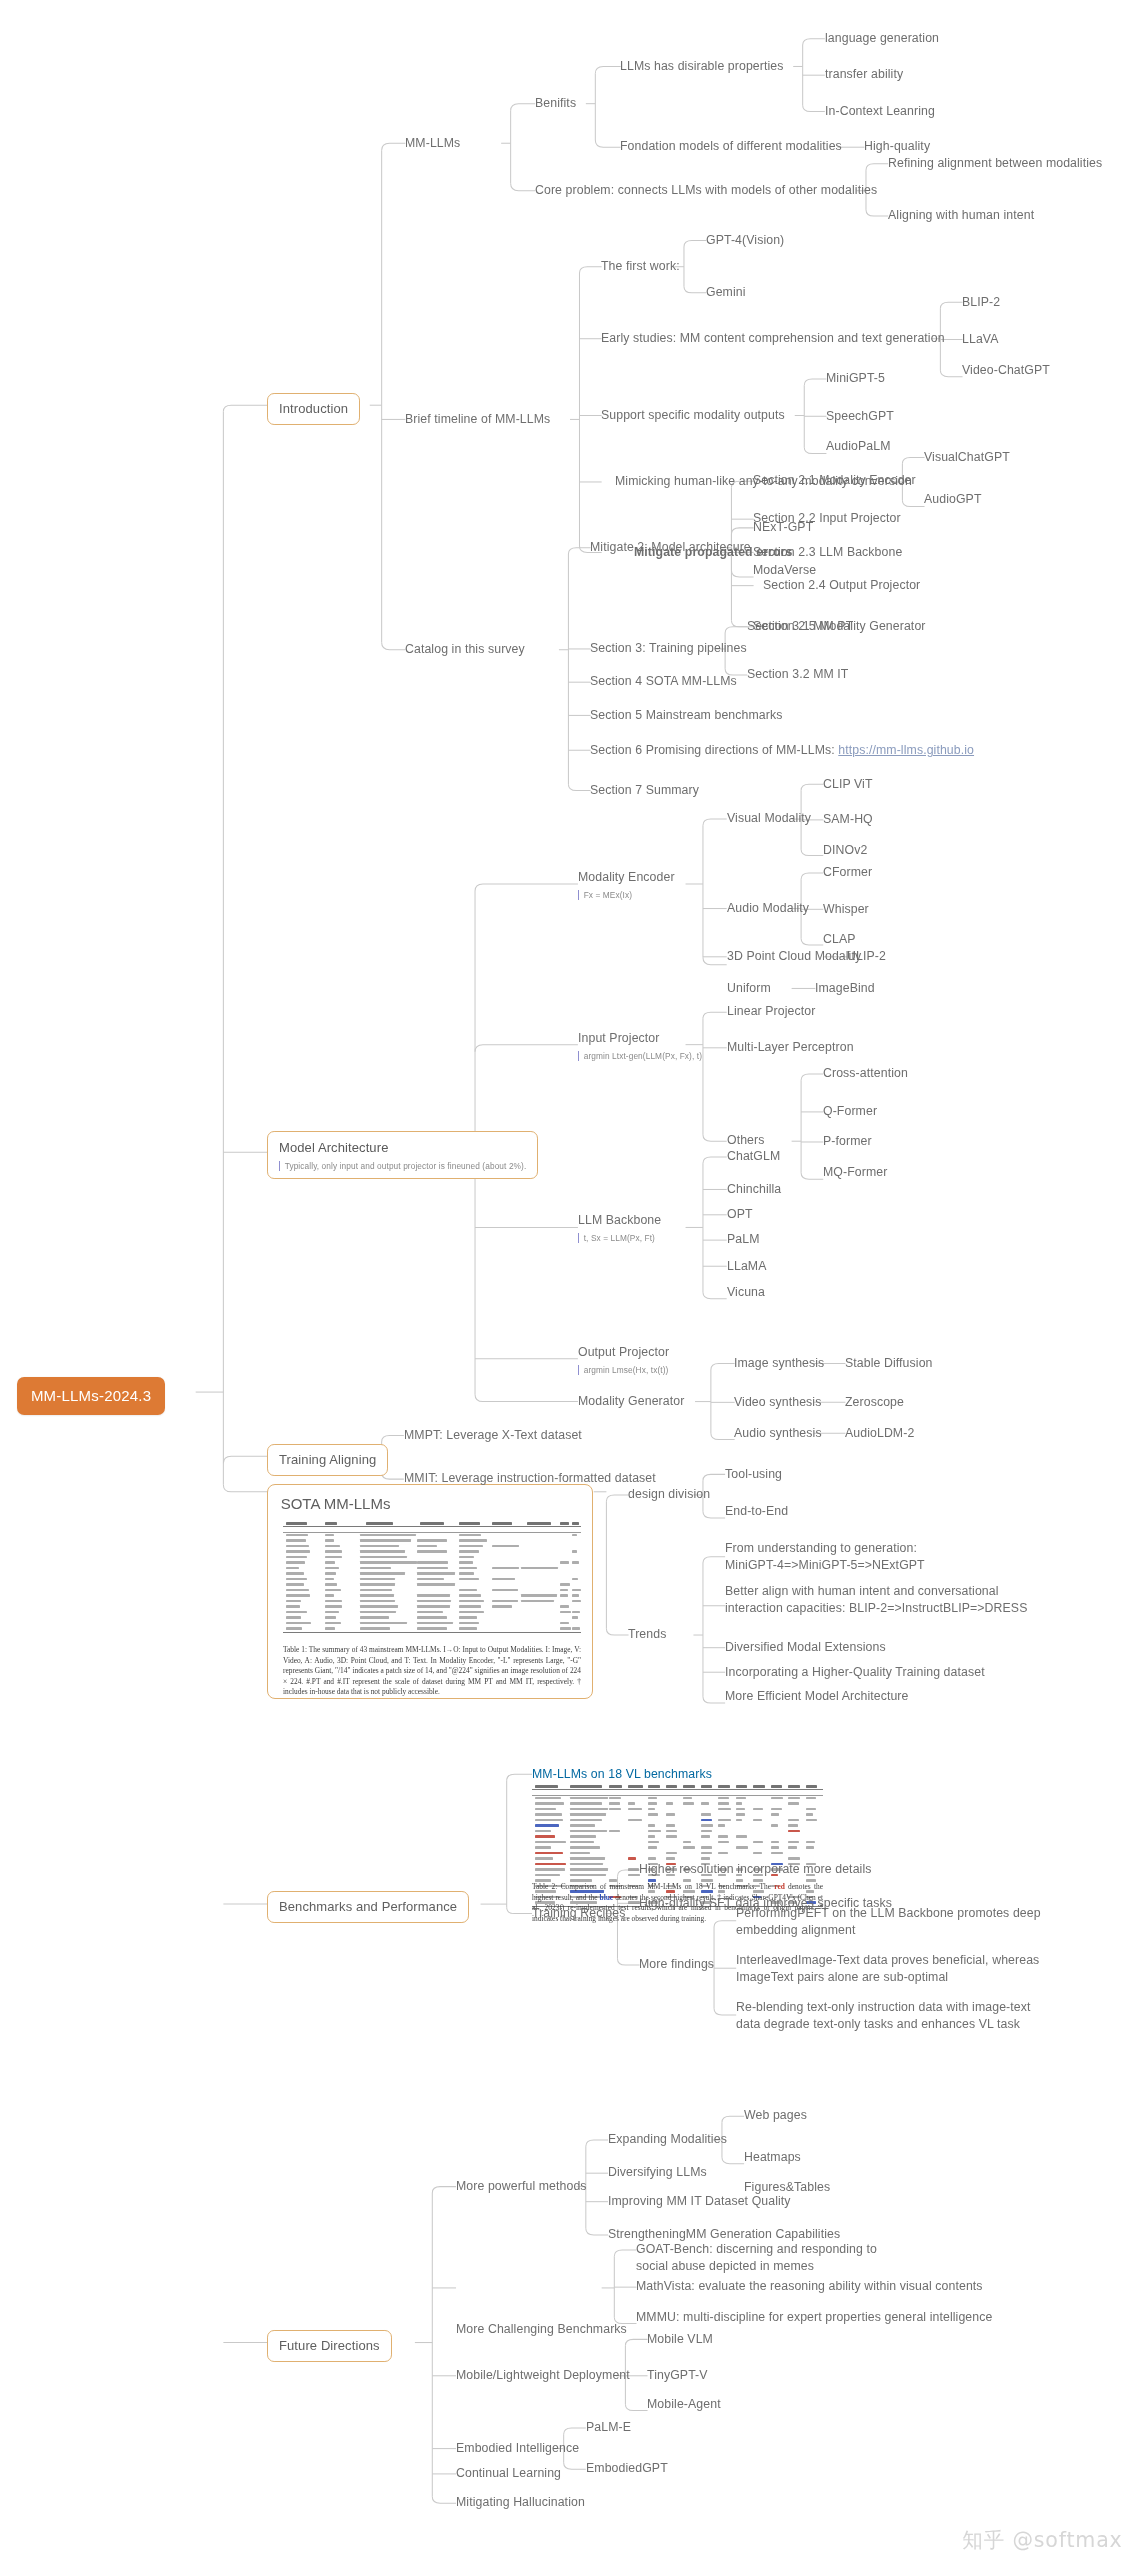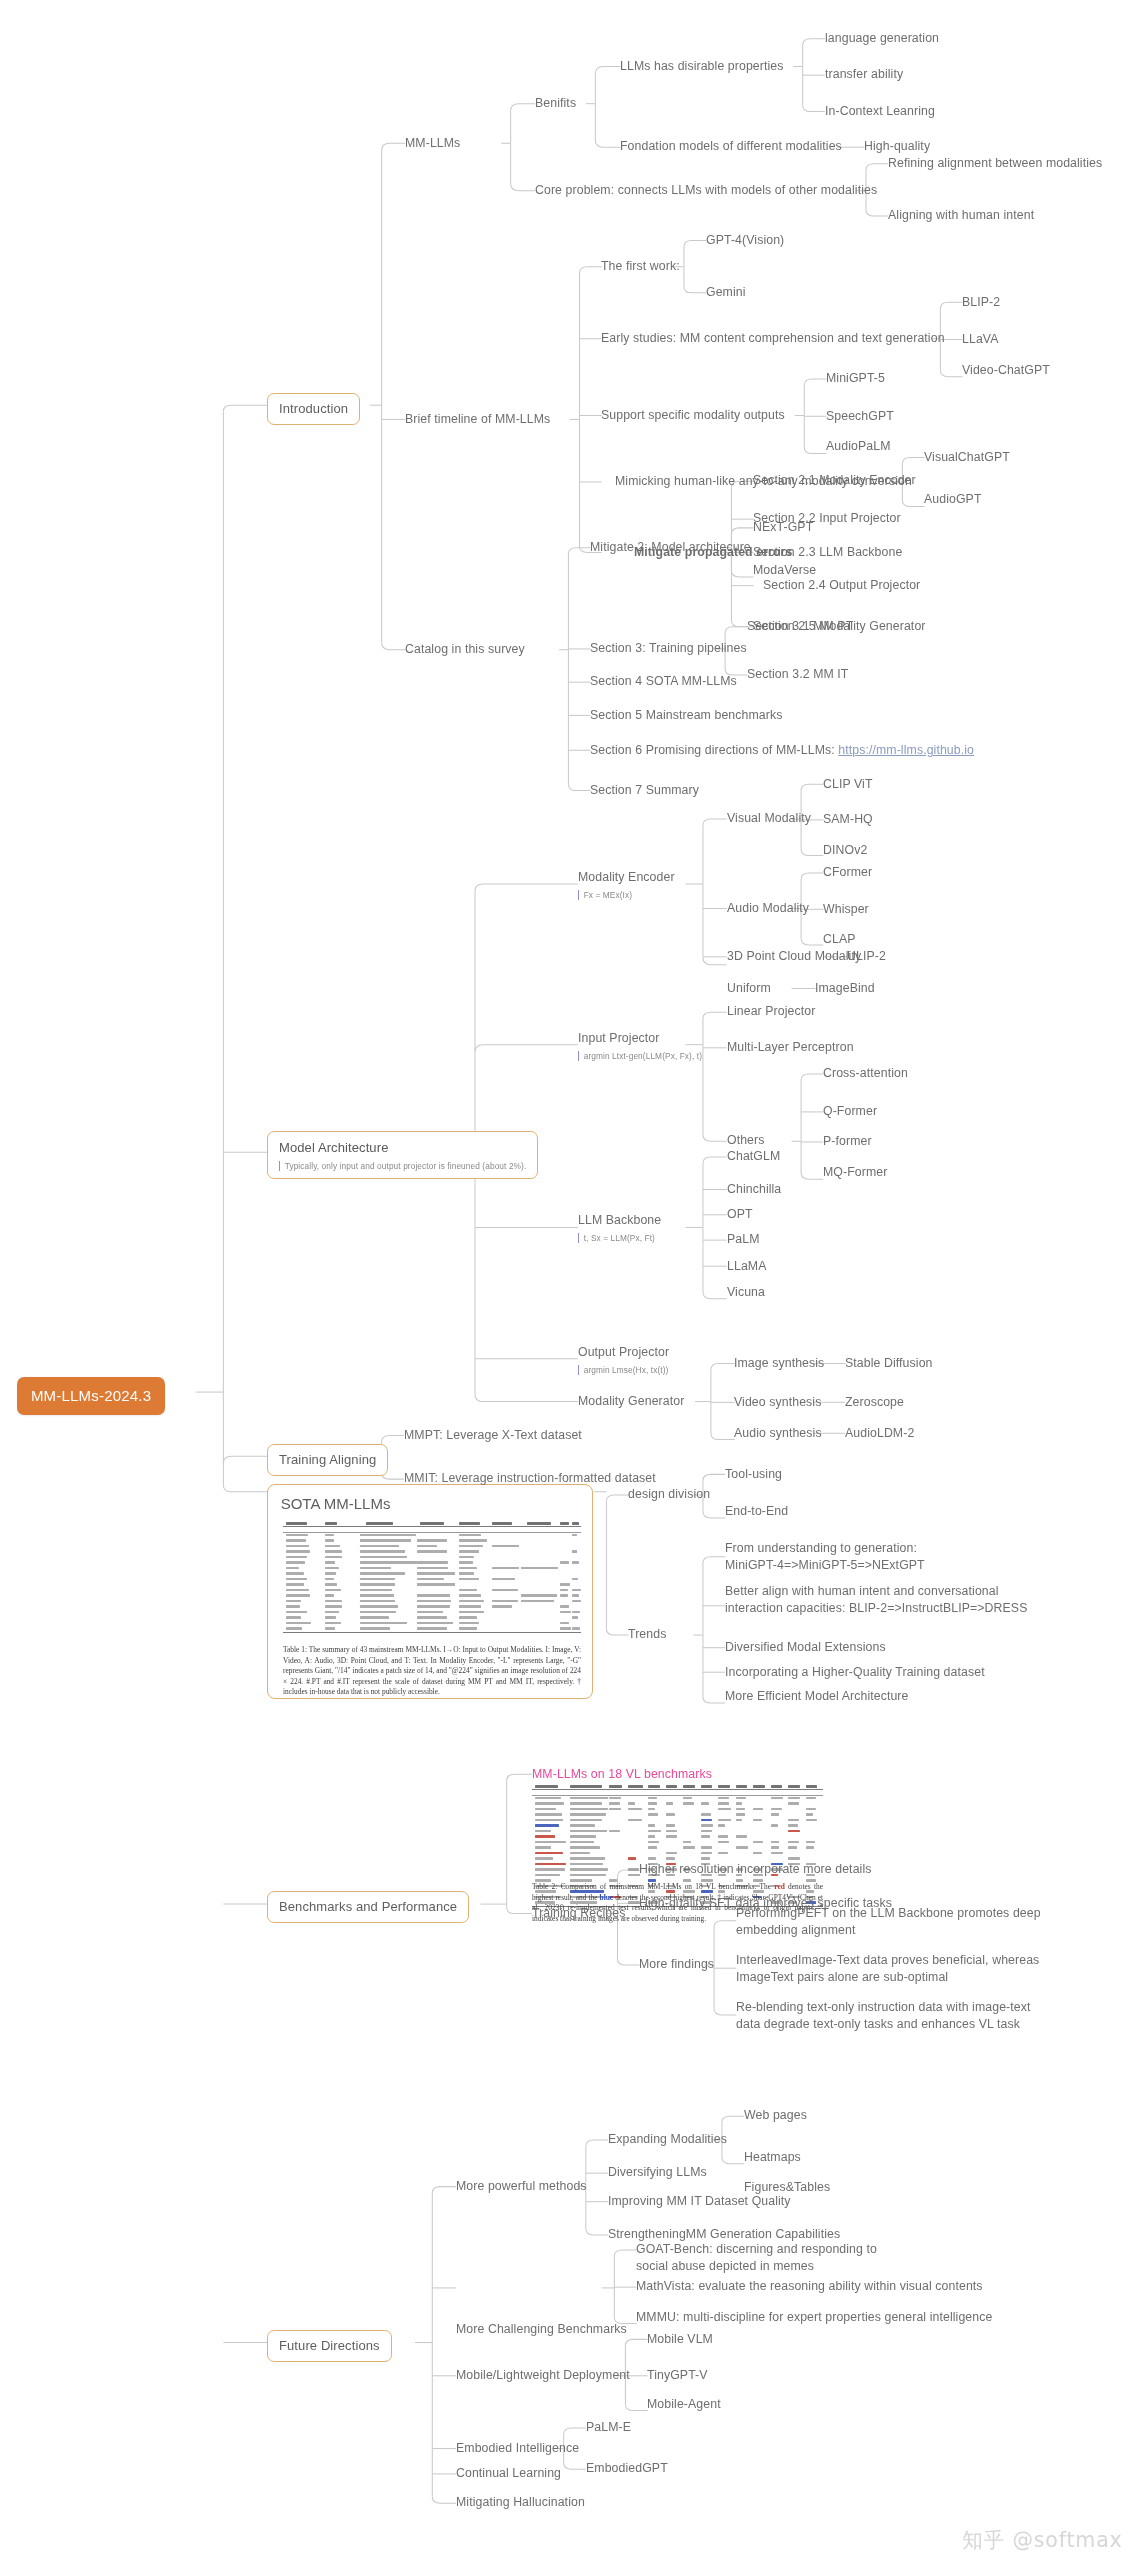"MM-LLMs on 18 VL benchmarks" .figlabel { color: #ec4899 -> #0369a1 }
